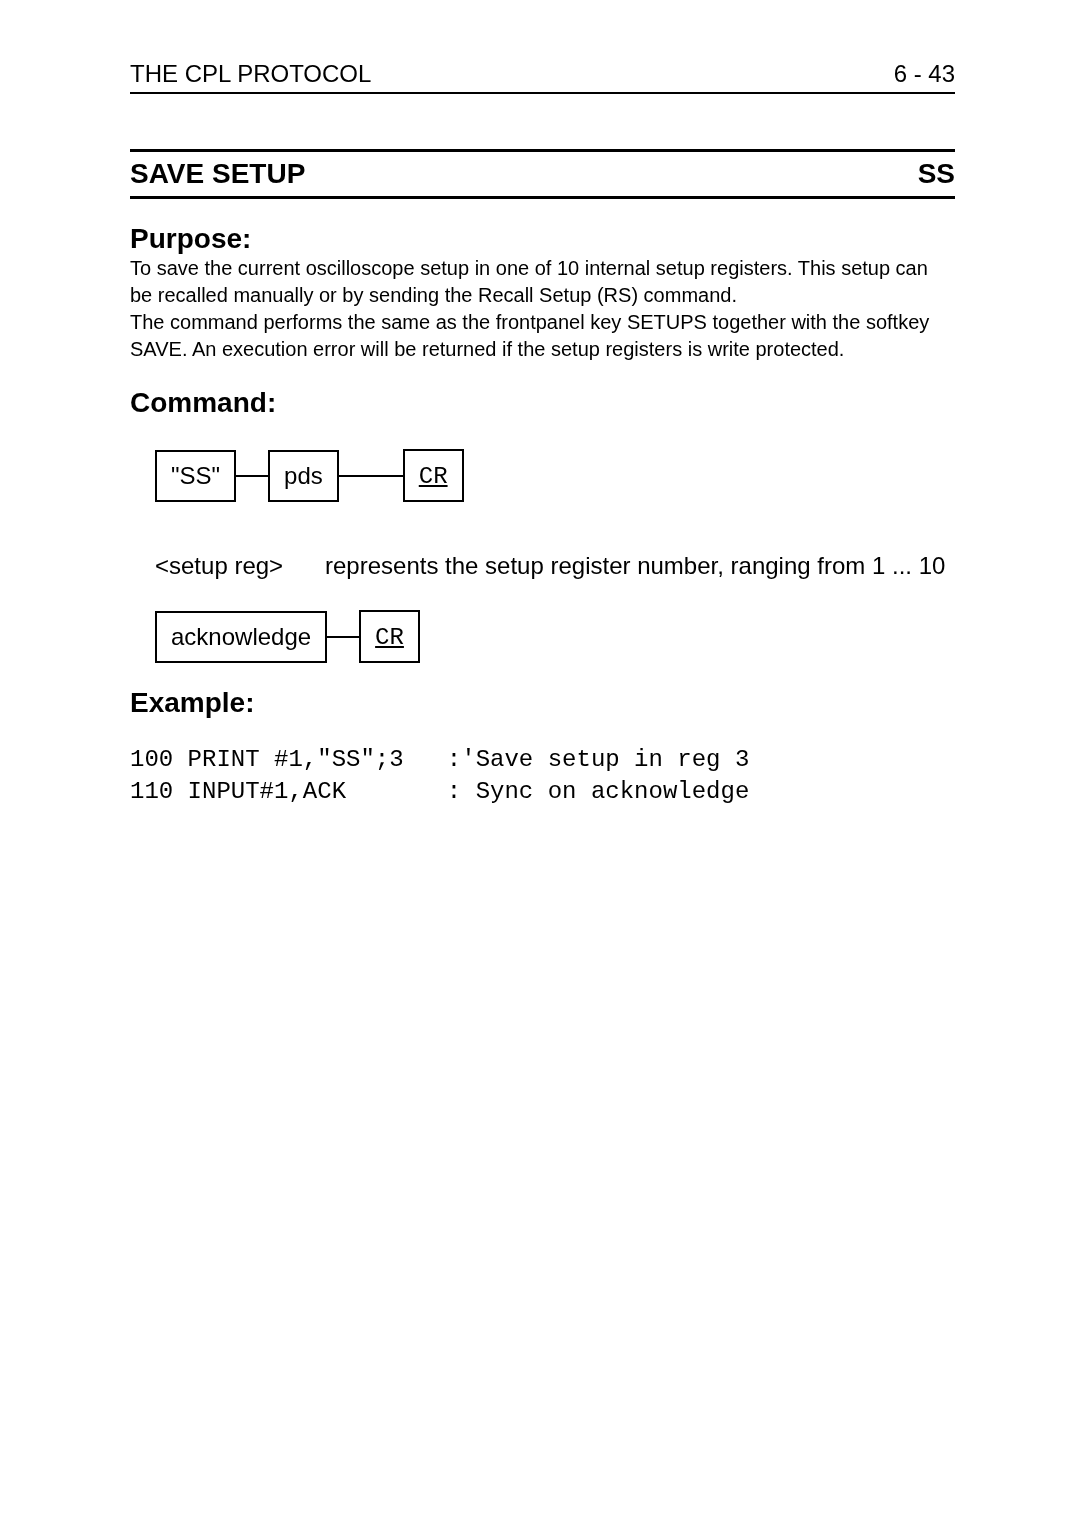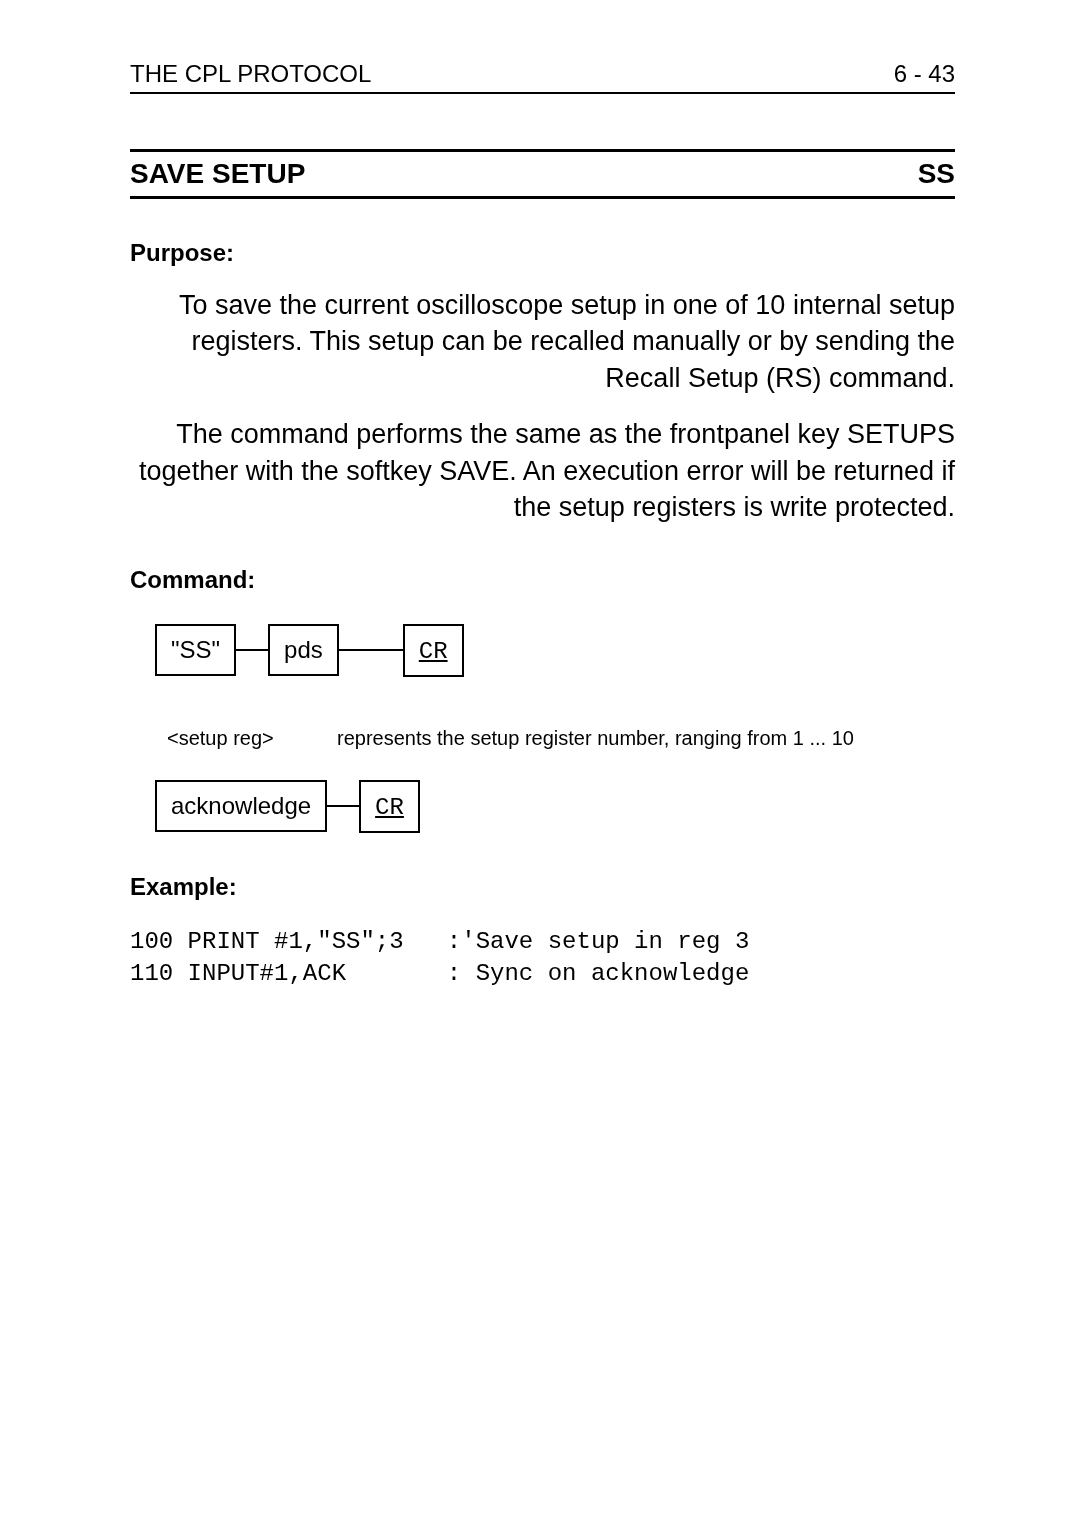"Purpose:" .subhead { font-size: 24px -> 28px; margin-top: 40px -> 24px }
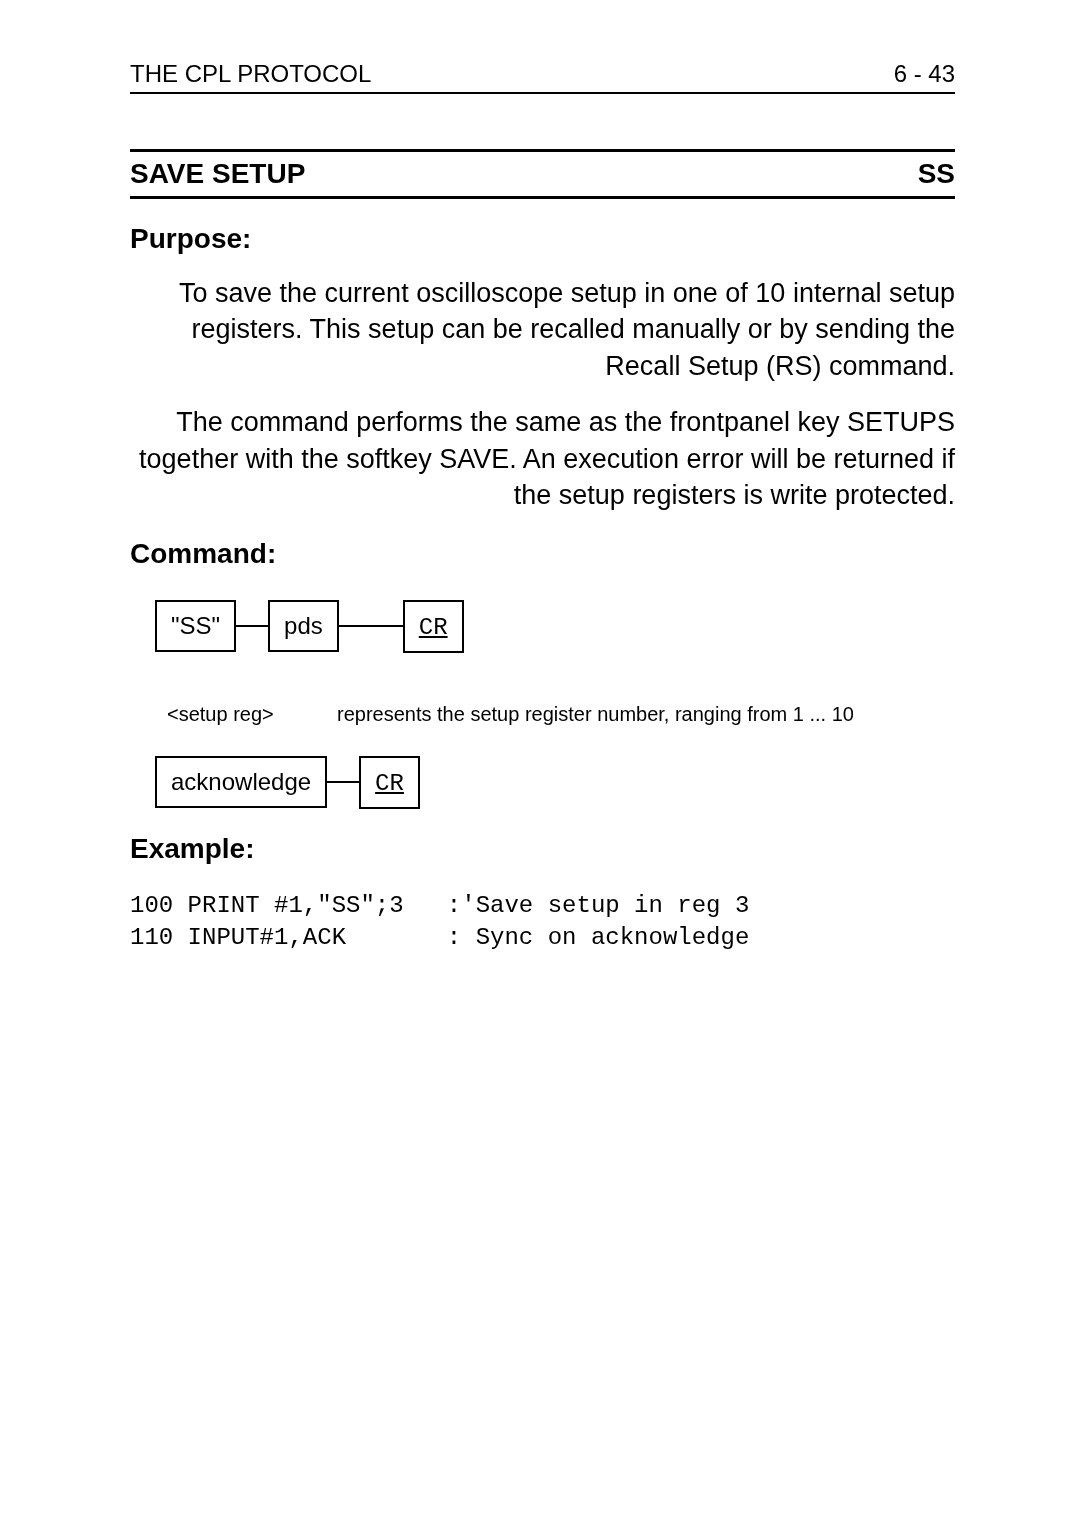"To save the current oscilloscope" .para { font-size: 27px -> 20px; margin-top: 20px -> none; text-align: right -> none }
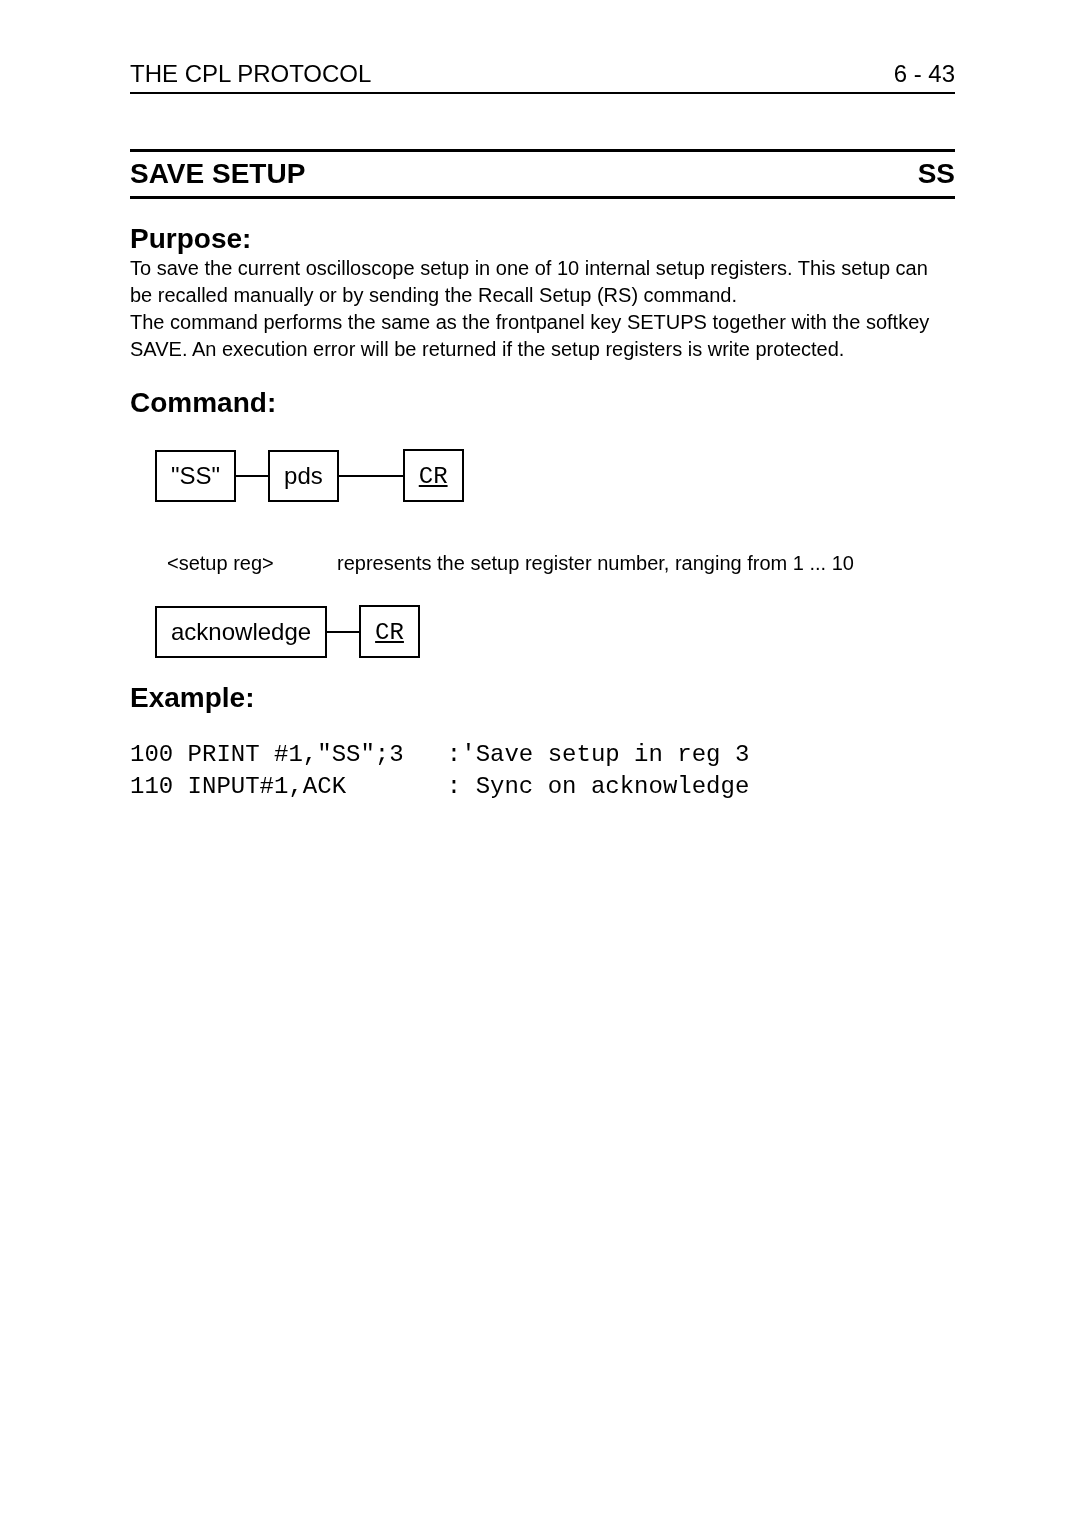"<setup reg>" .param-row { font-size: 20px -> 24px; margin-left: 37px -> 25px }
